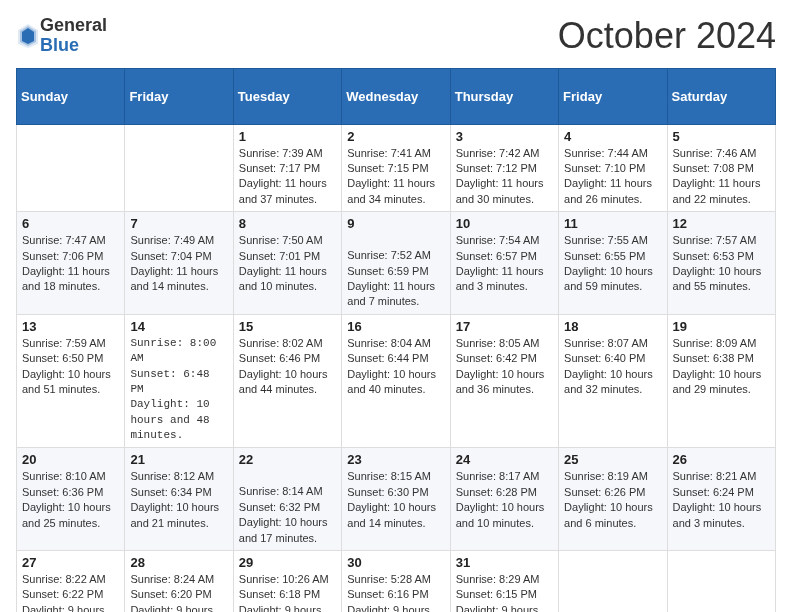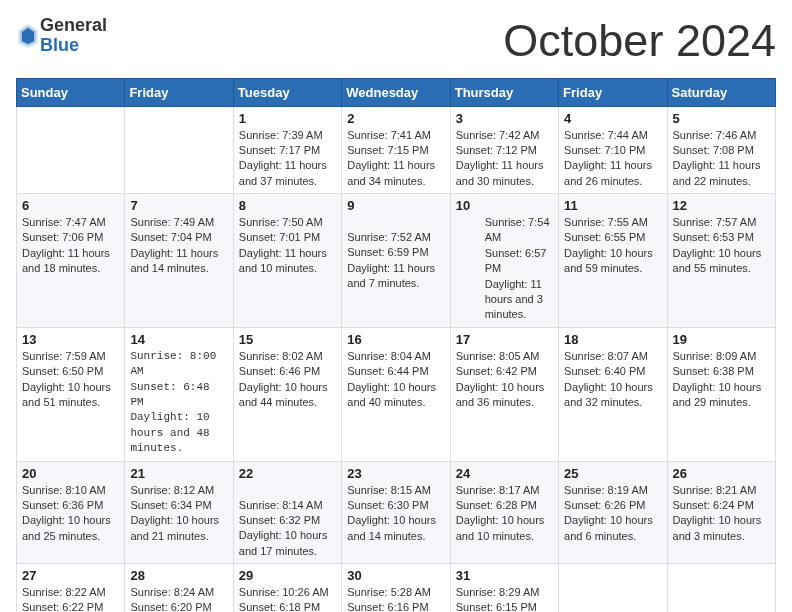"October 2024" .month-title { font-size: 45px -> 36px }
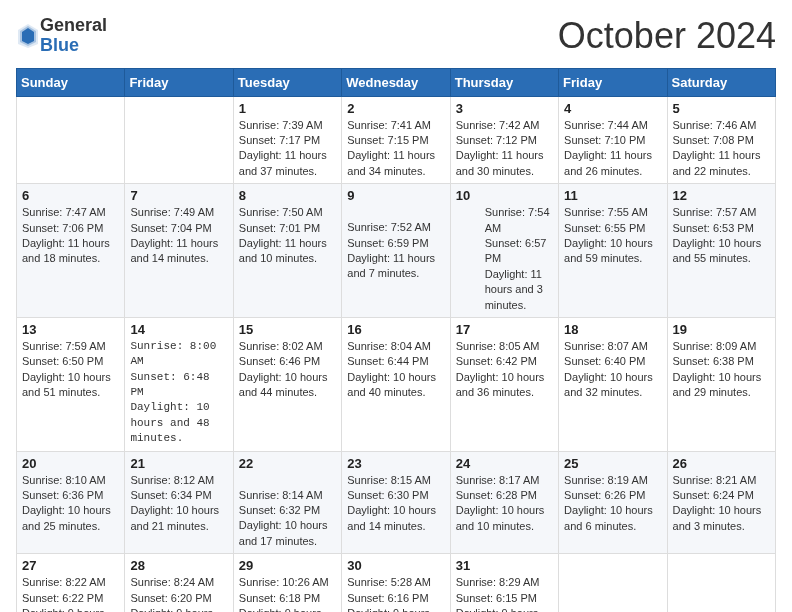"Sunday" .calendar th { padding: 6px 4px -> 20px 4px }
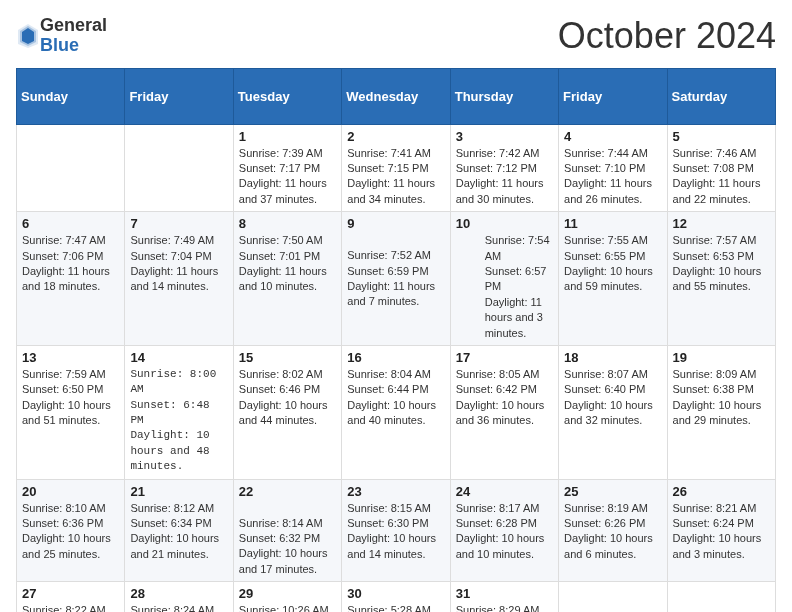"Sunrise: 7:54 AM" div.day-info { margin-left: 29px -> none }
